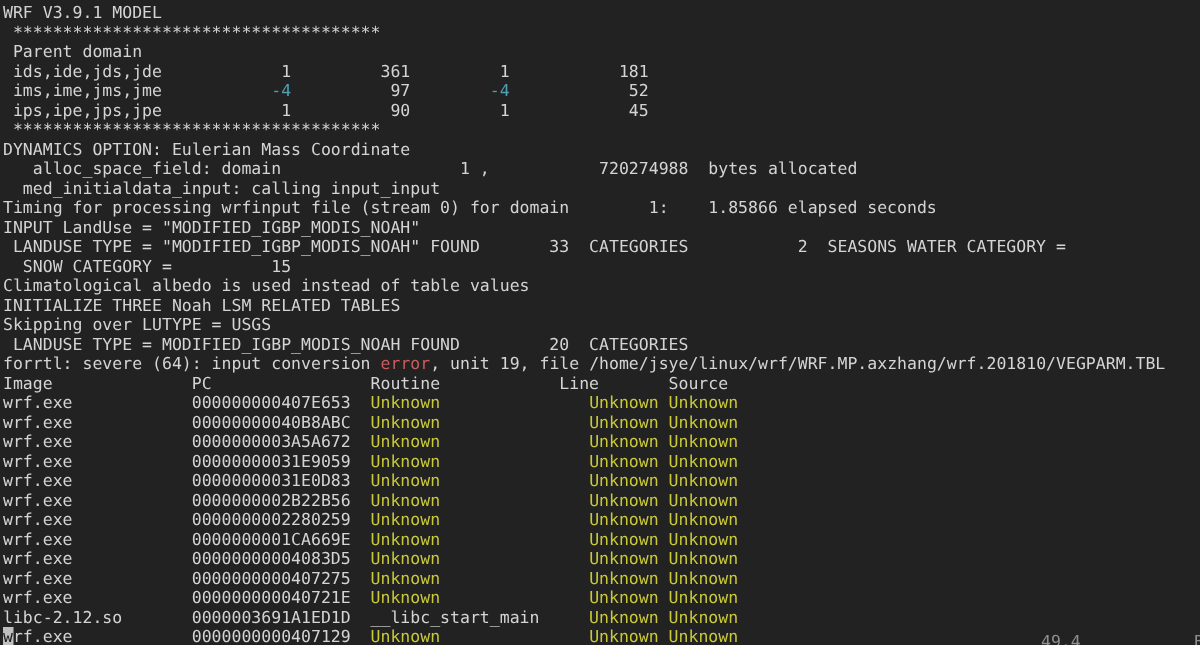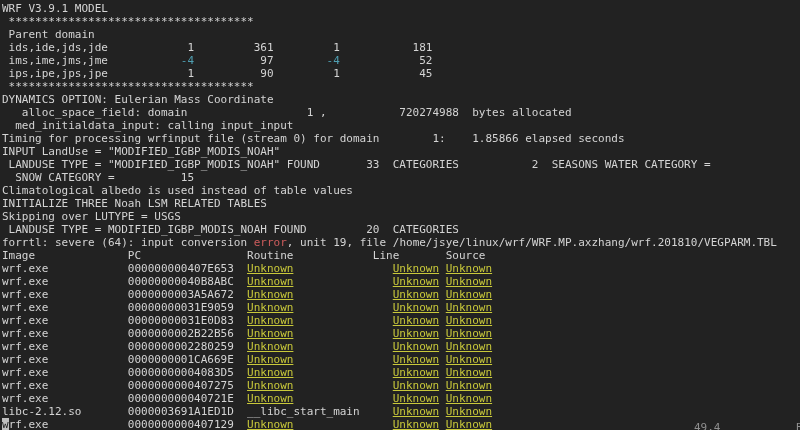"Unknown" .c-yellow { text-decoration: underline -> none }
